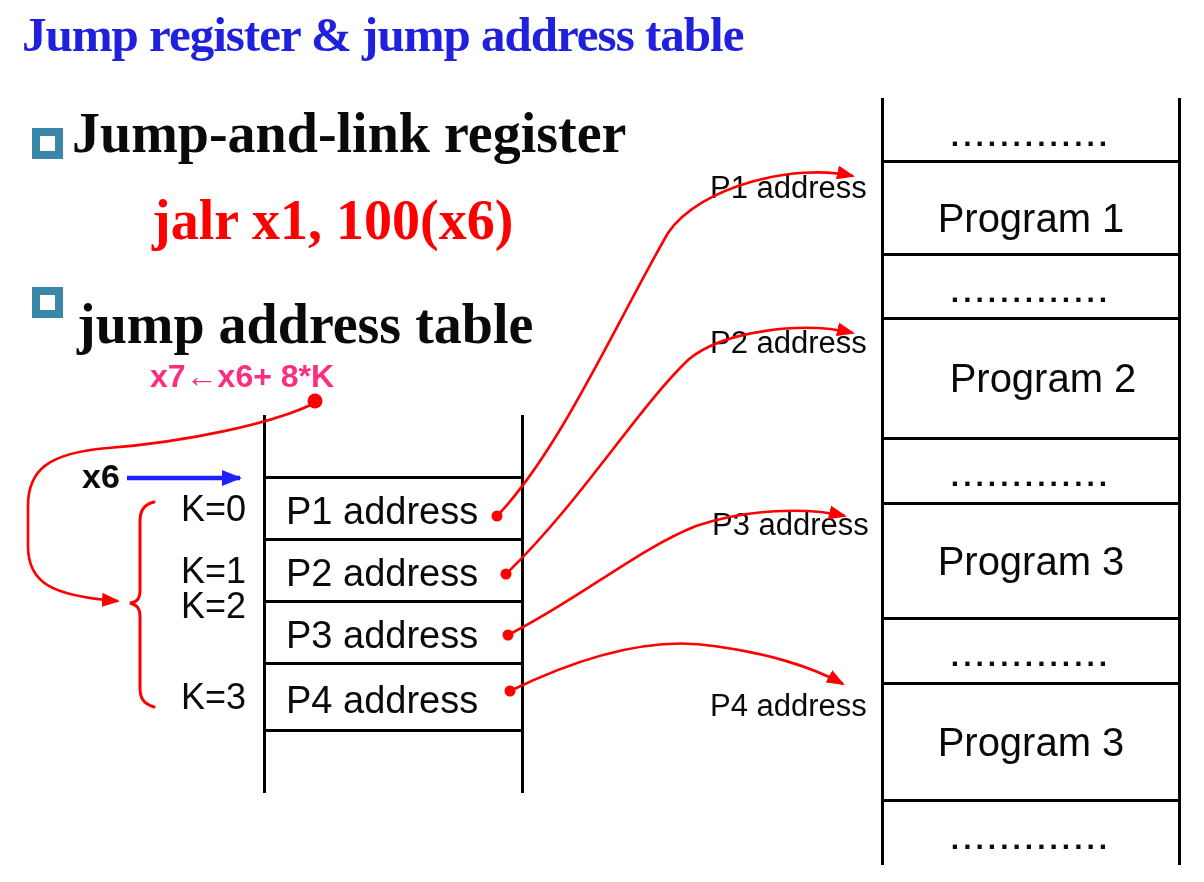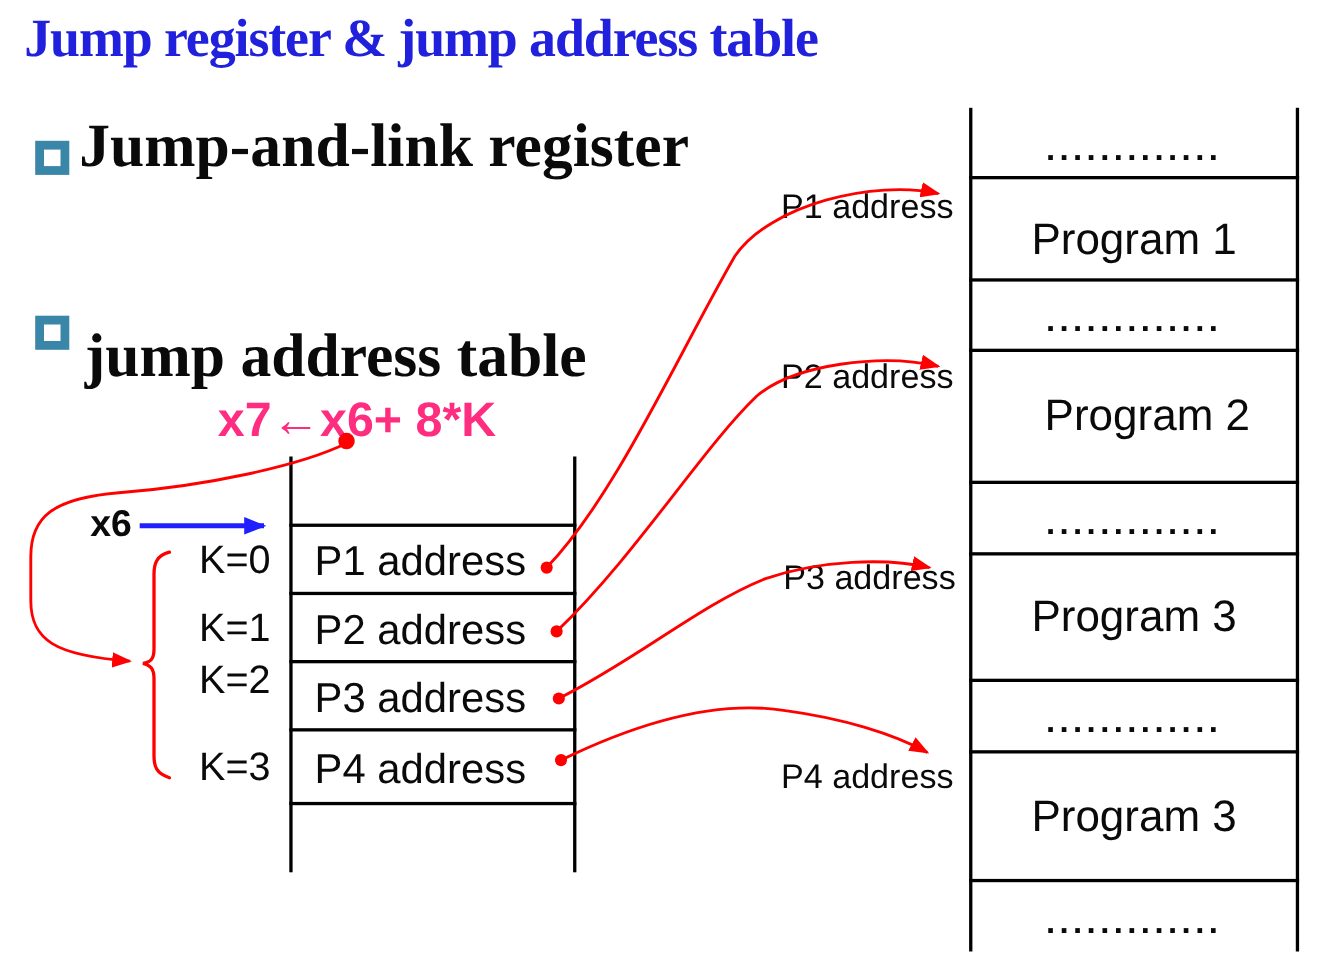"jalr x1, 100(x6)" div.abs { html: none -> <div>jalr x1, 100(x6)</div> }
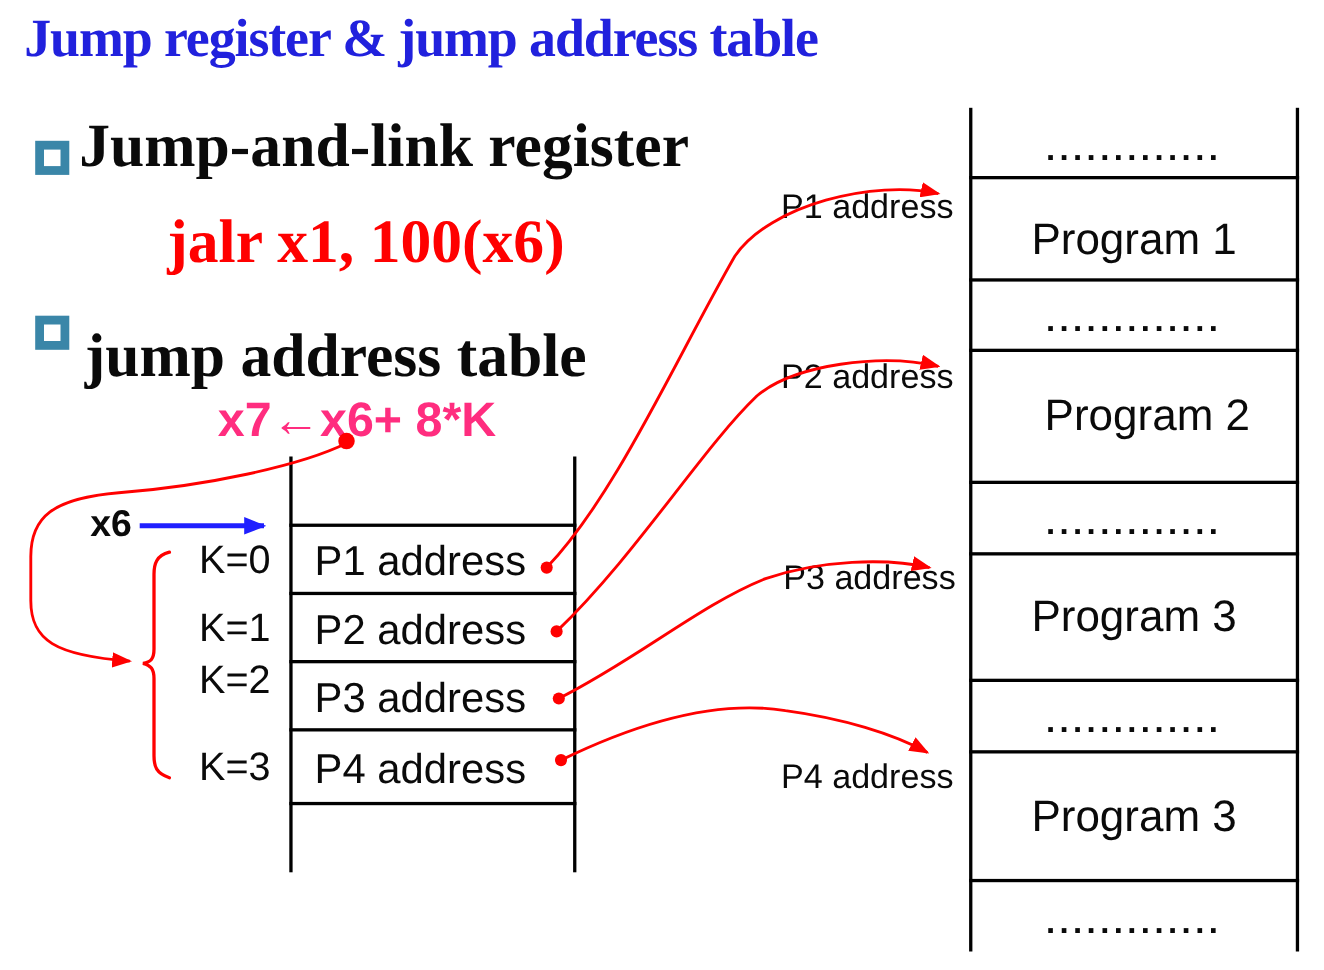"x7←x6+ 8*K" .formula { font-size: 44px -> 32px; margin-left: 48px -> none }
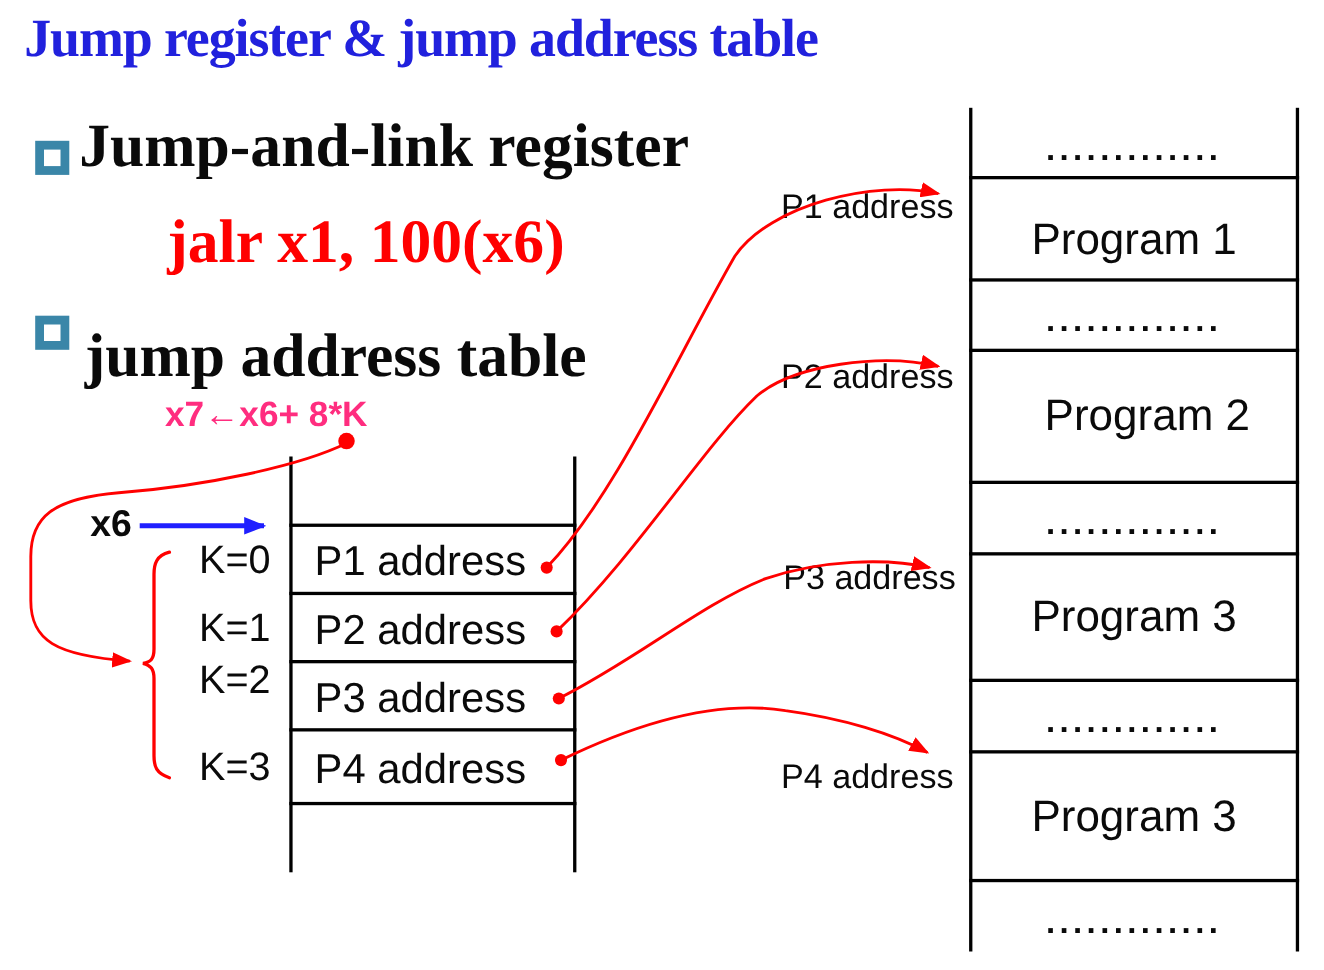"K=2" div.kcell { top: 588px -> 576px }
